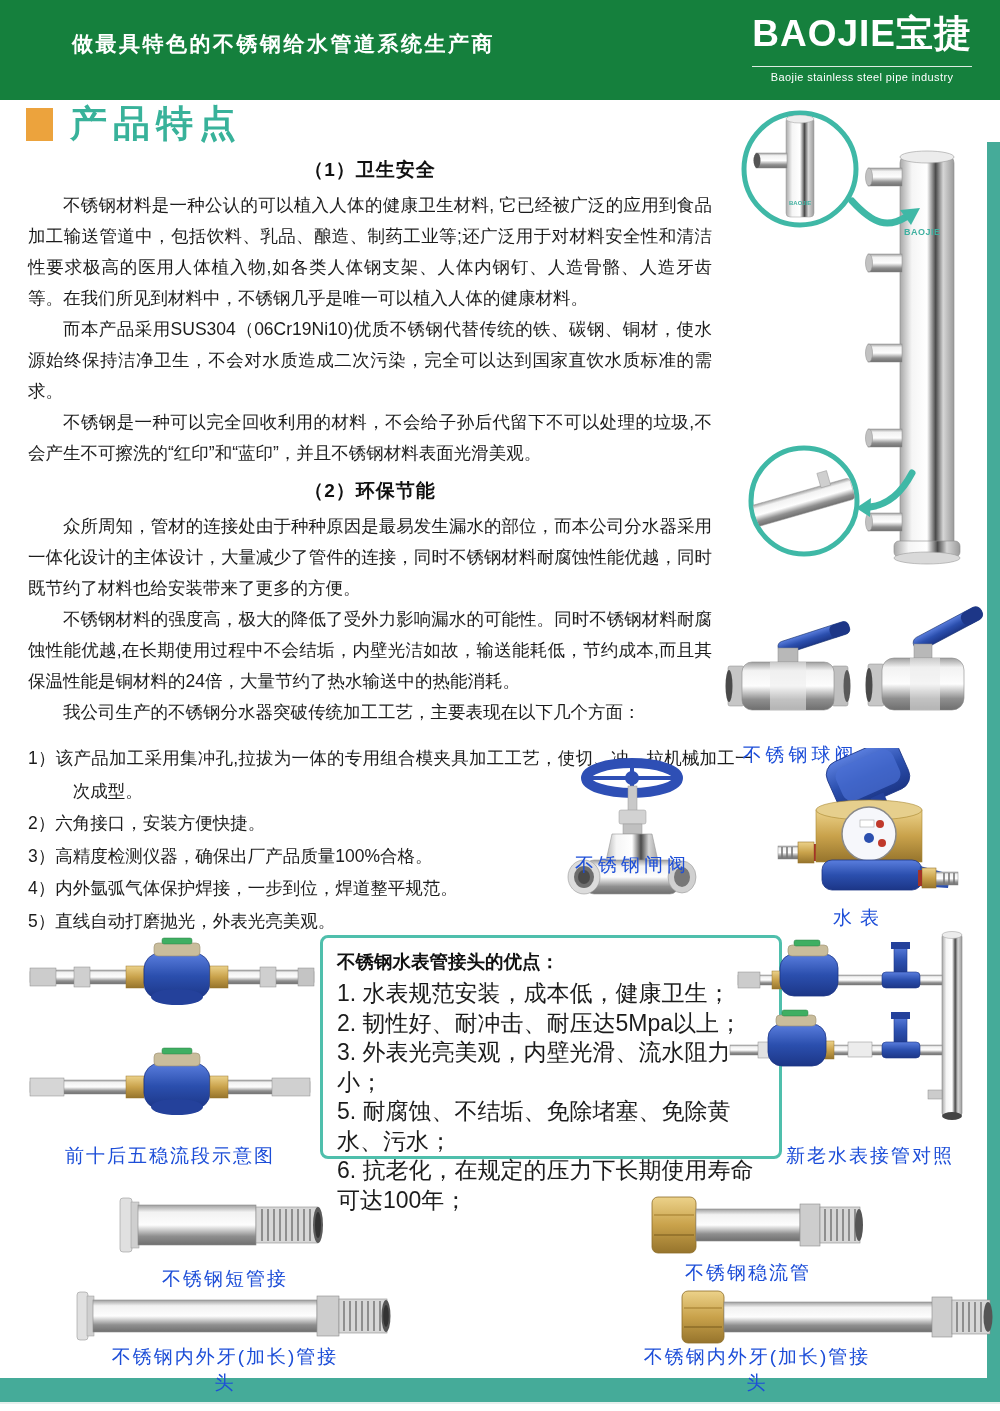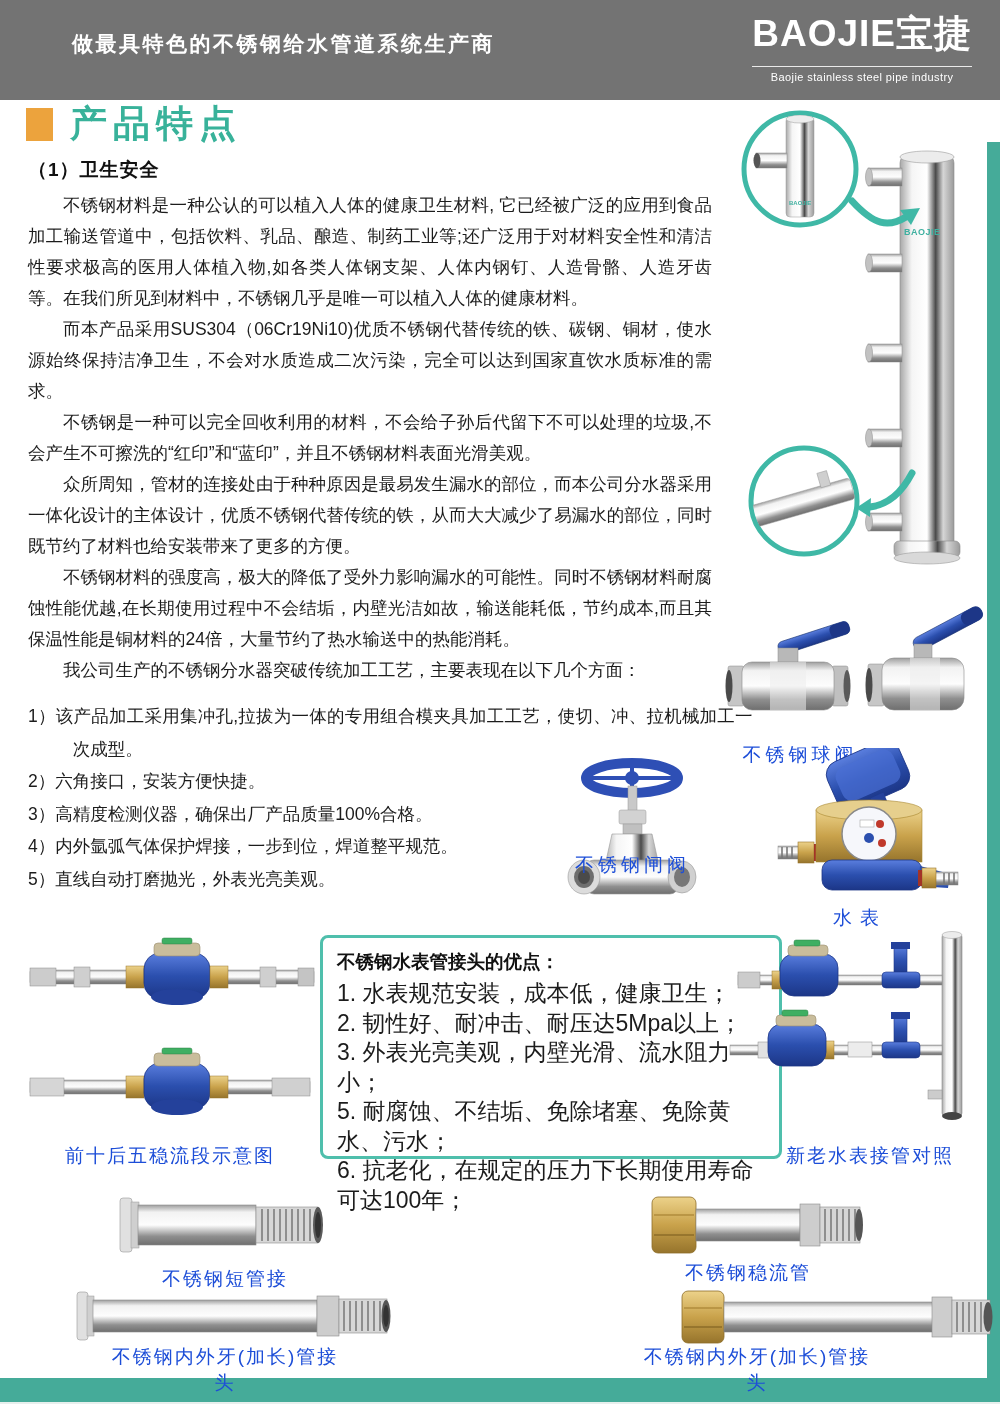"做最具特色的不锈钢给水管道系统生产商" .topbar { background: #737373 -> #15803d }
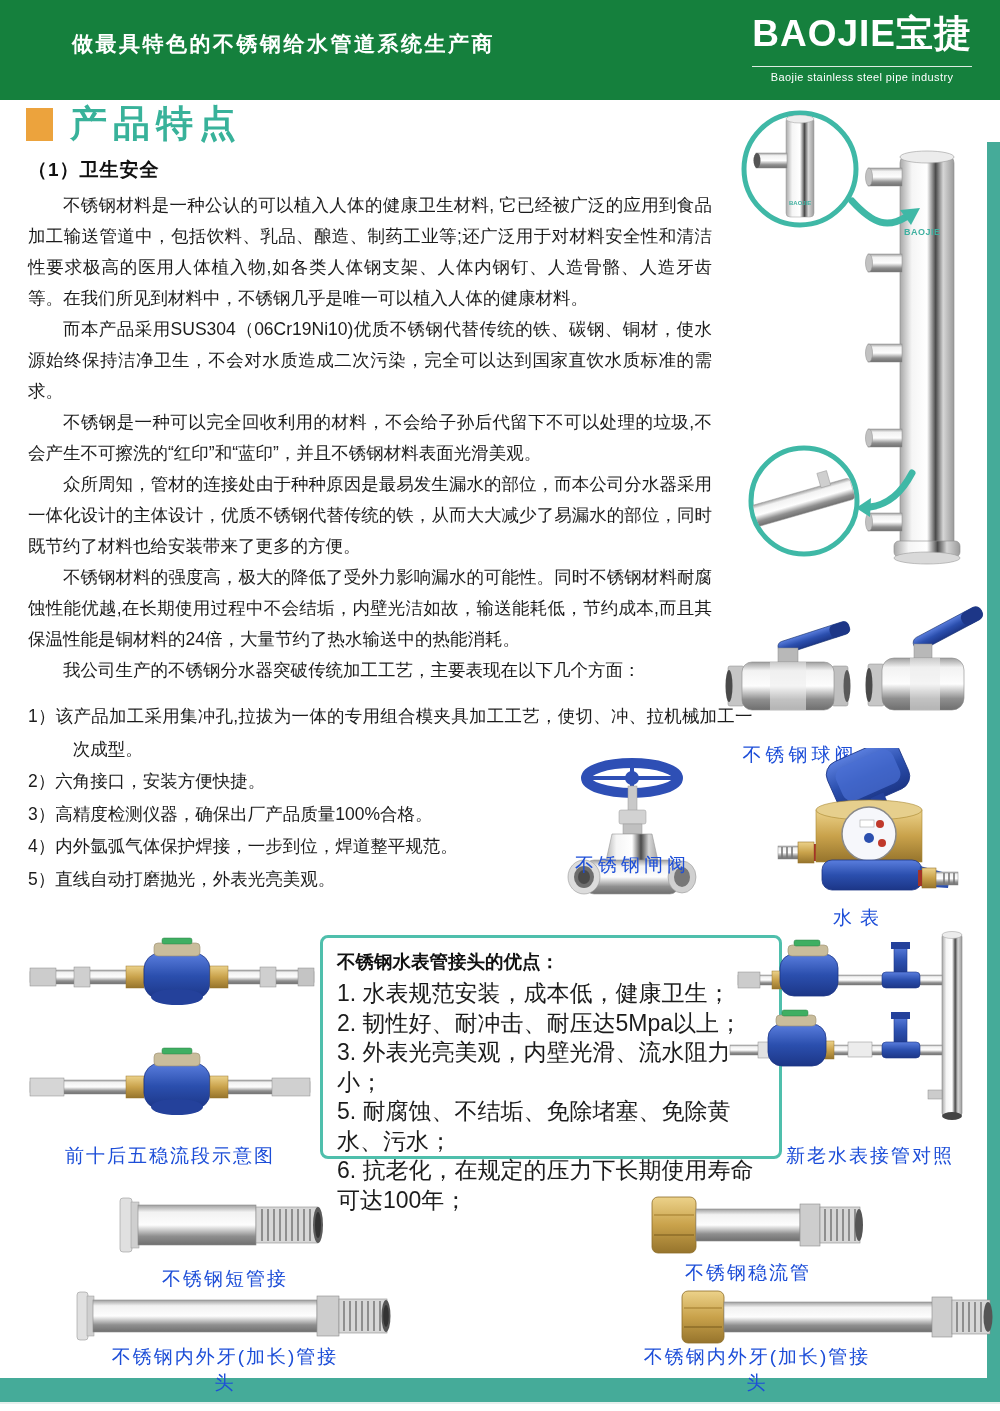"（1）卫生安全" .text-col h2 { text-align: none -> center }
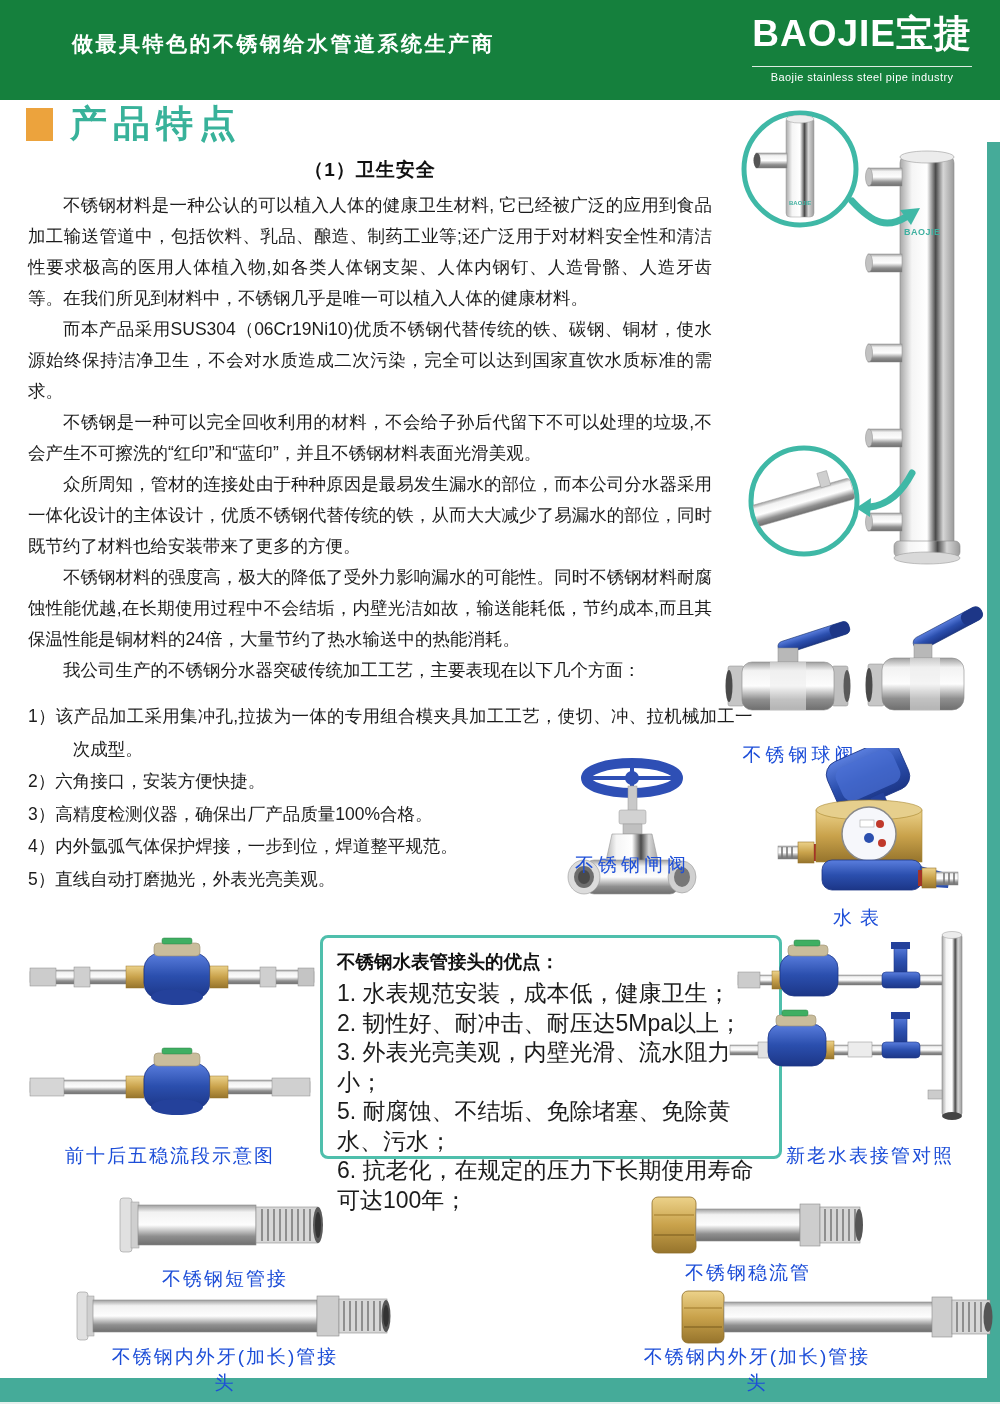"（2）环保节能" h2 { html: none -> <h2>（2）环保节能</h2> }
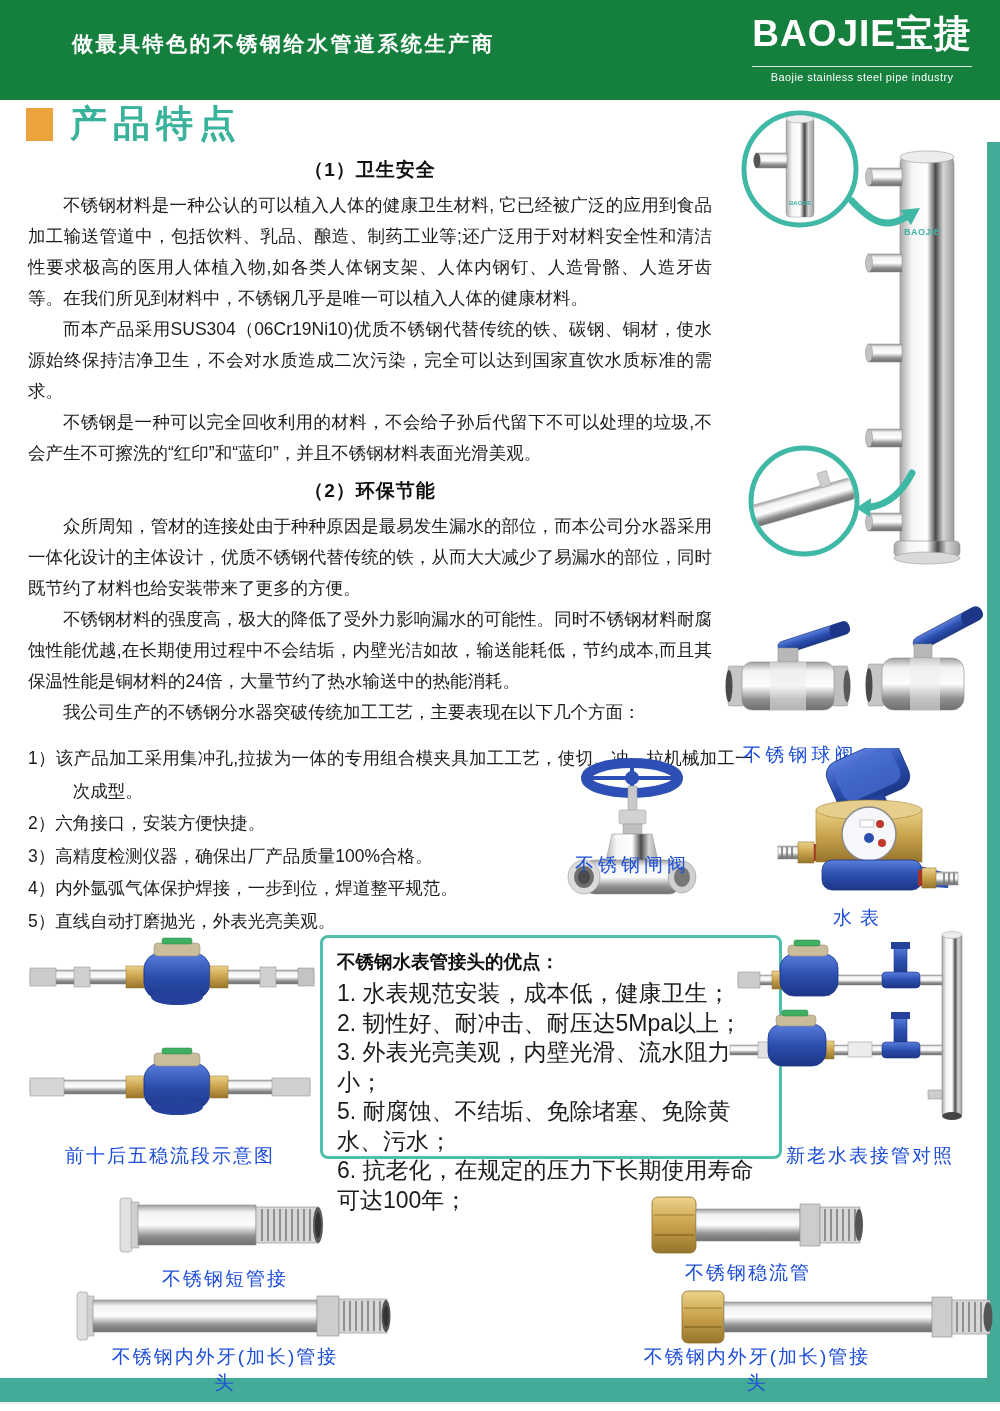"众所周知，管材的连接处由于种种原因是最易发生漏水的部位，而本公司分水器采用一体化" p { text: 优质不锈钢代替传统的铁，从而大大减少了易漏水的部位 -> 大量减少了管件的连接，同时不锈钢材料耐腐蚀性能优越 }
